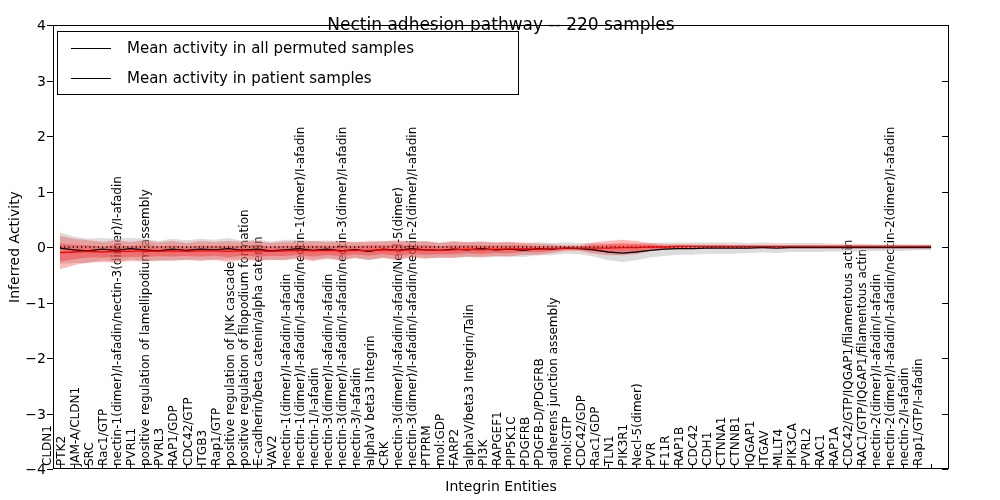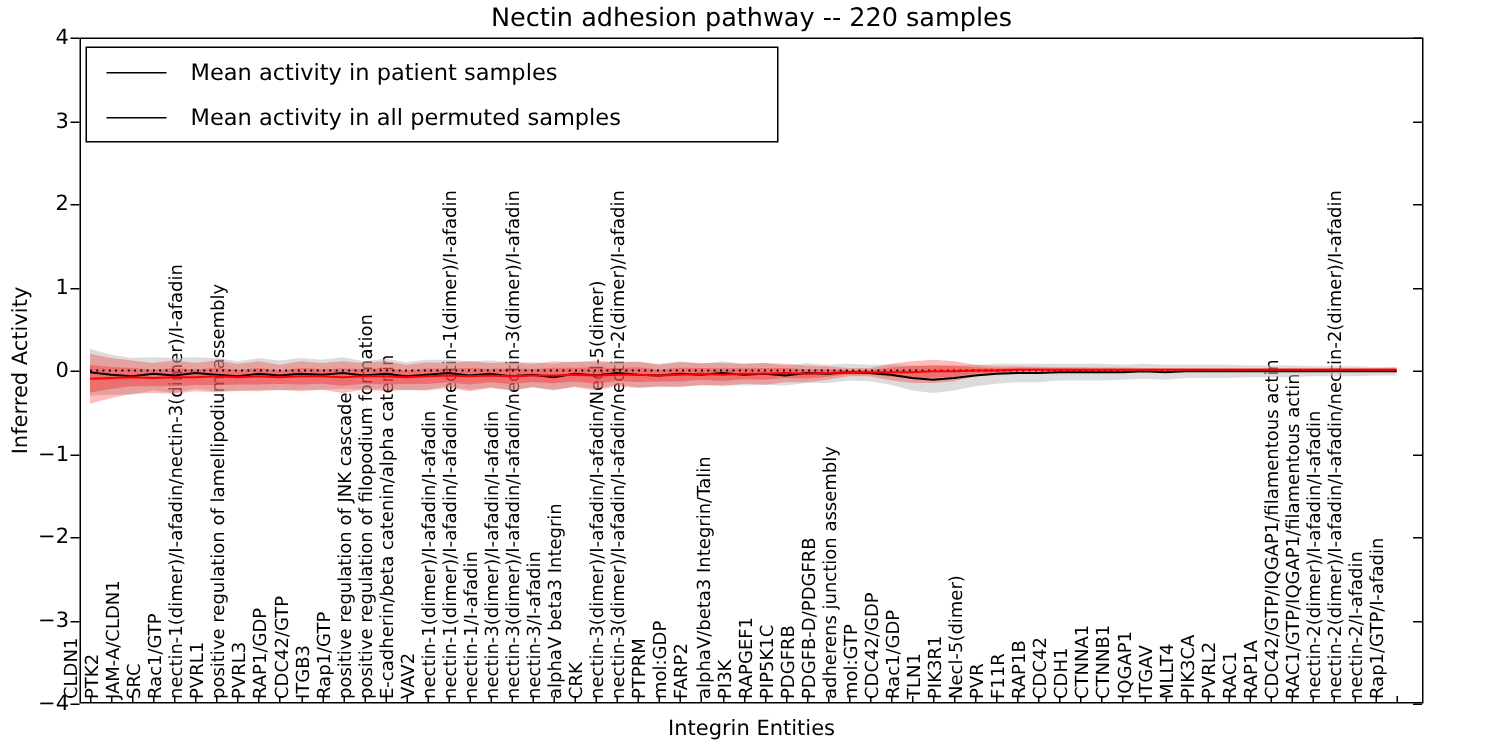"Nectin adhesion pathway -- 220" .title { top: 2px -> 14px }
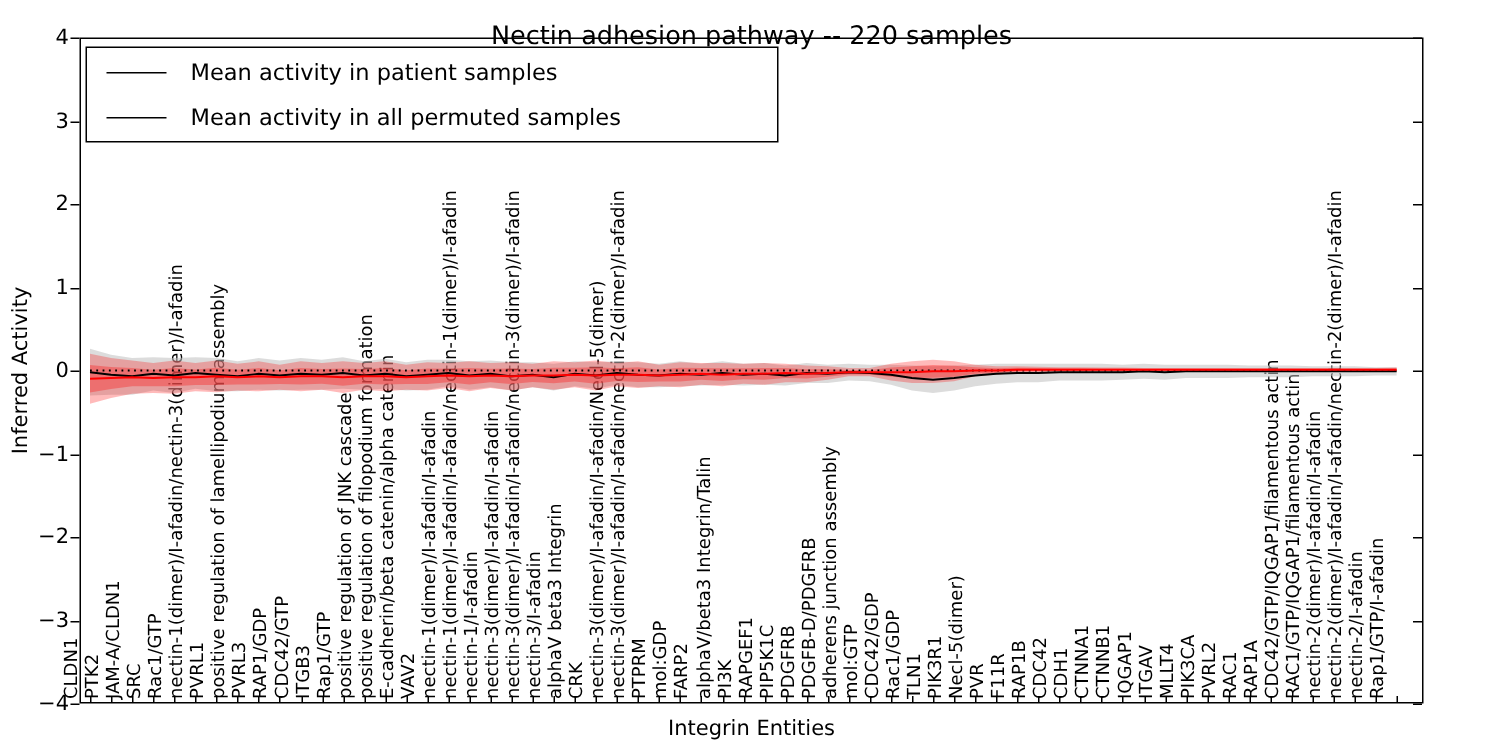"Mean activity in patient samples" div.legend-row { order: before "Mean activity in all permuted" -> after "Mean activity in all permuted" }
